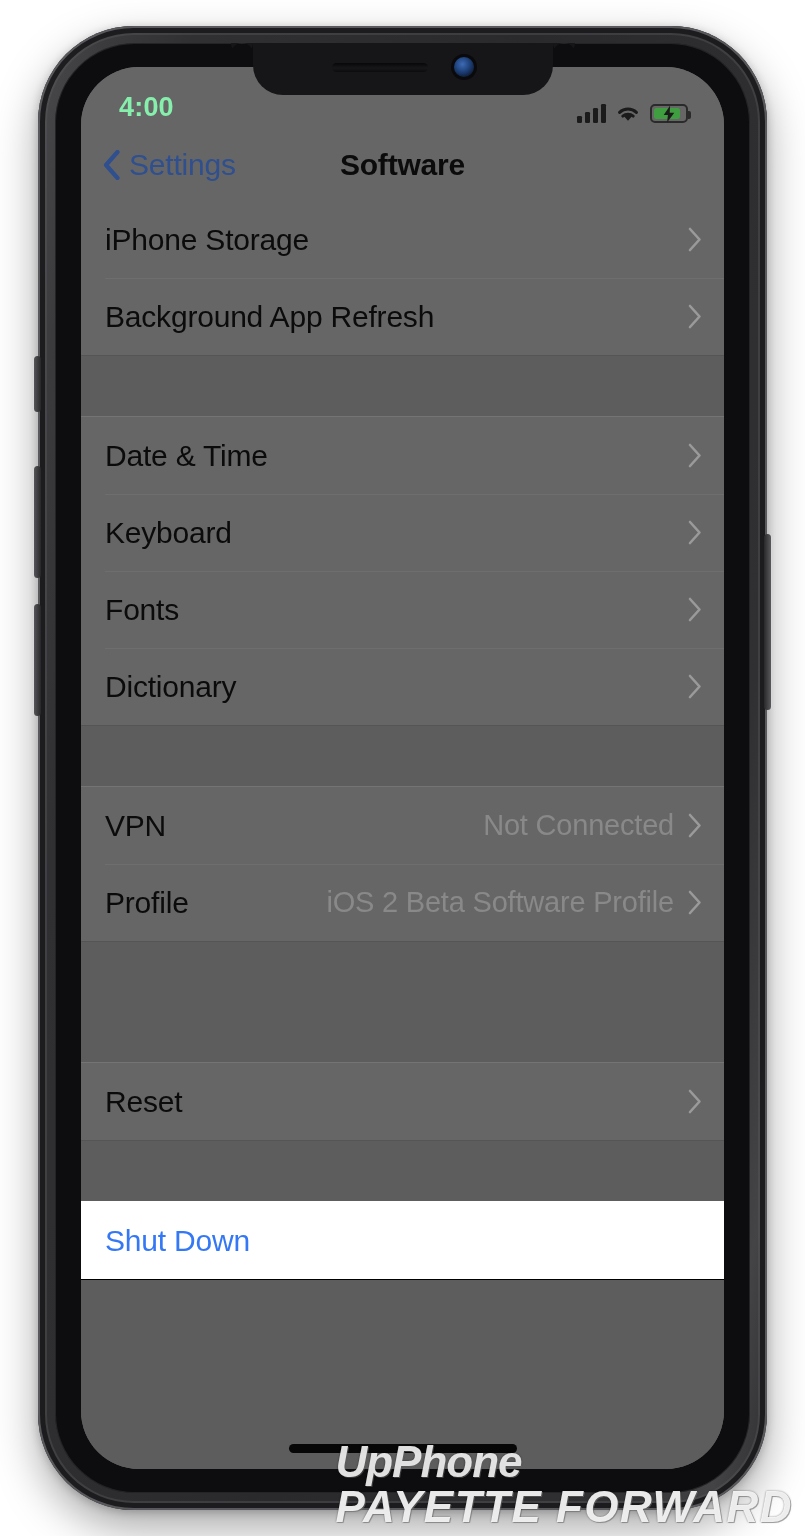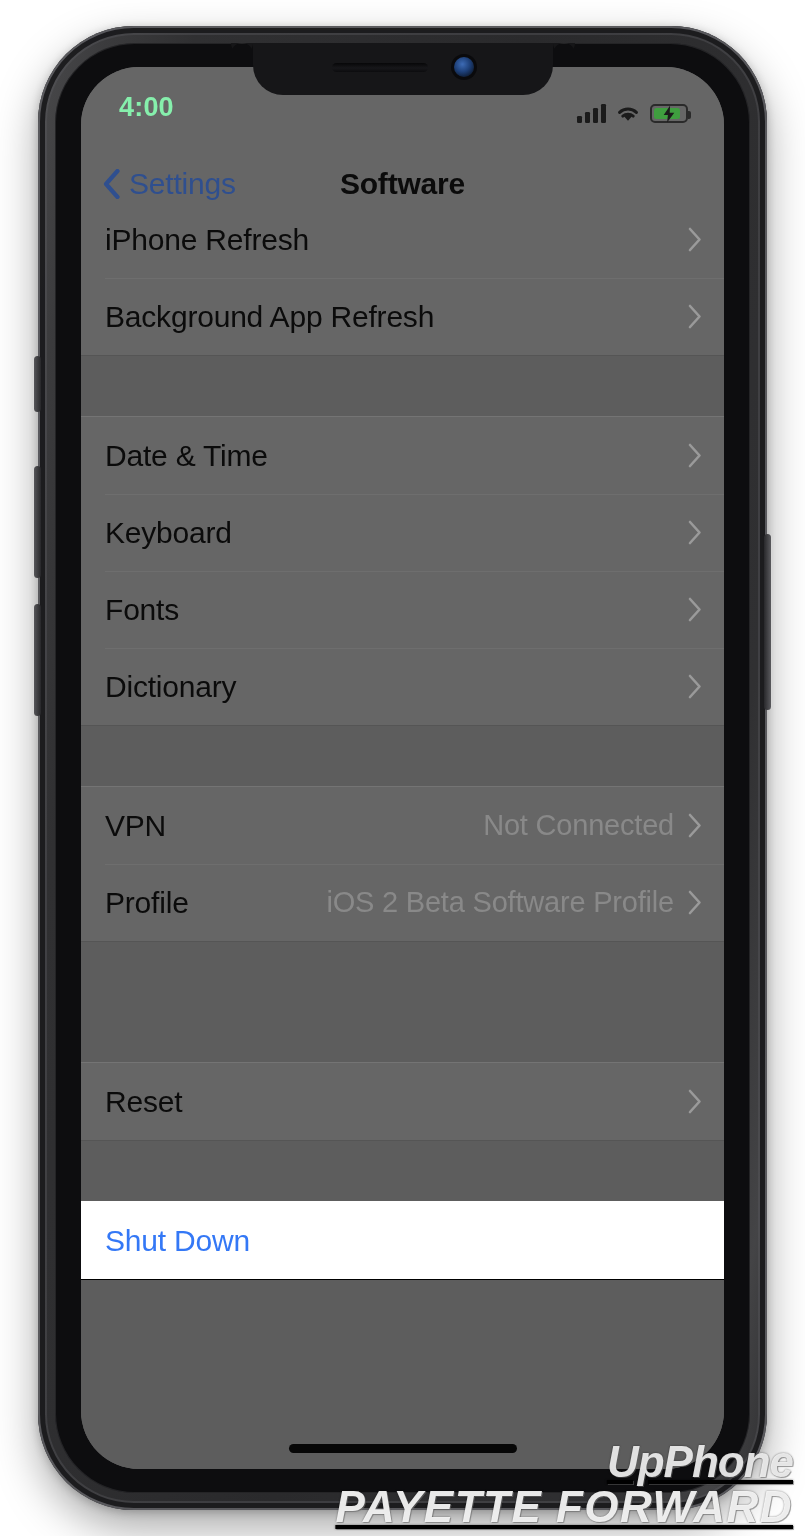"Settings" .navbar { align-items: flex-end -> center }
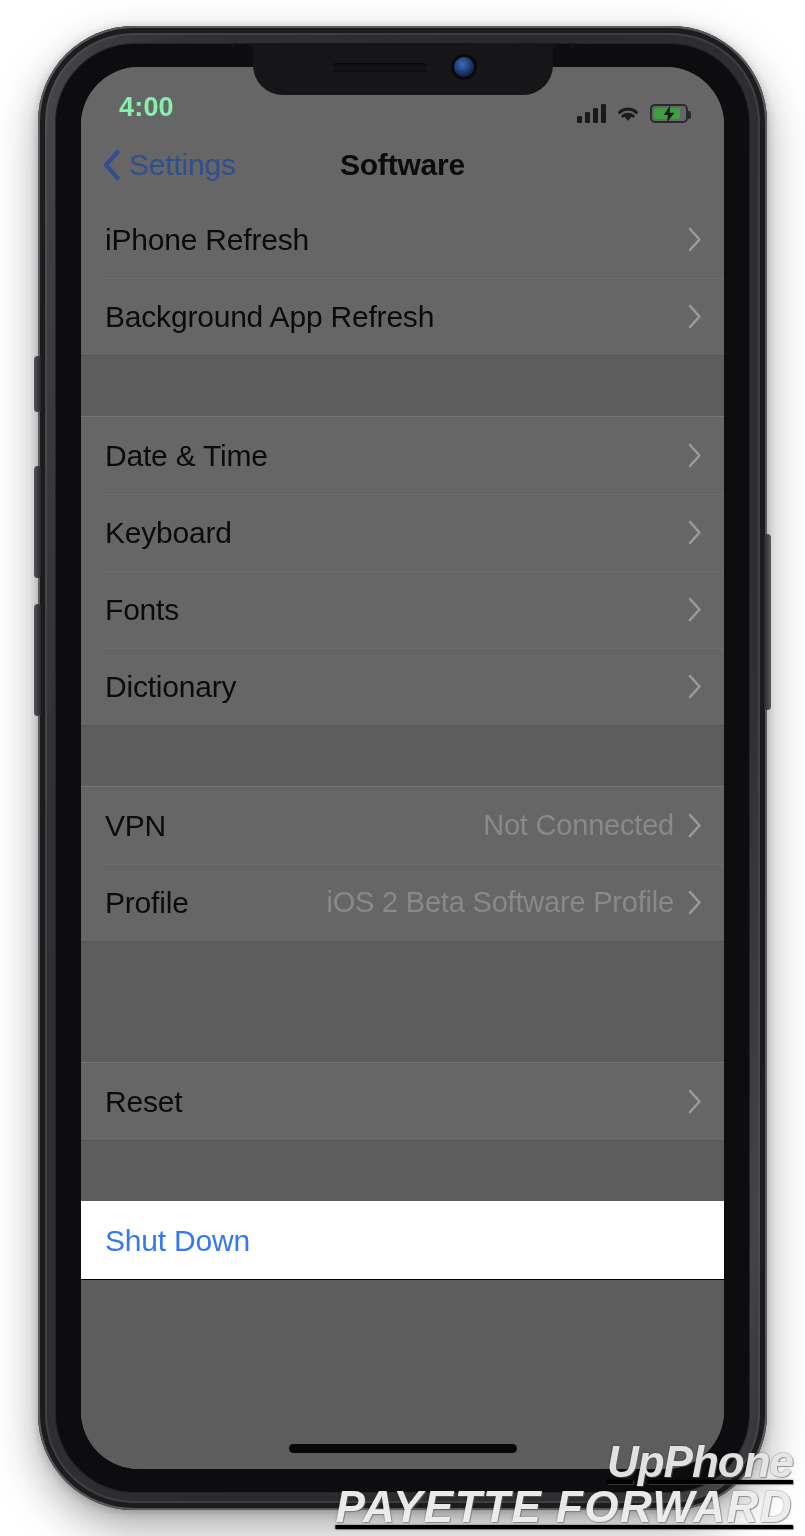"iPhone Refresh" span.row-label { text: Refresh -> Storage }
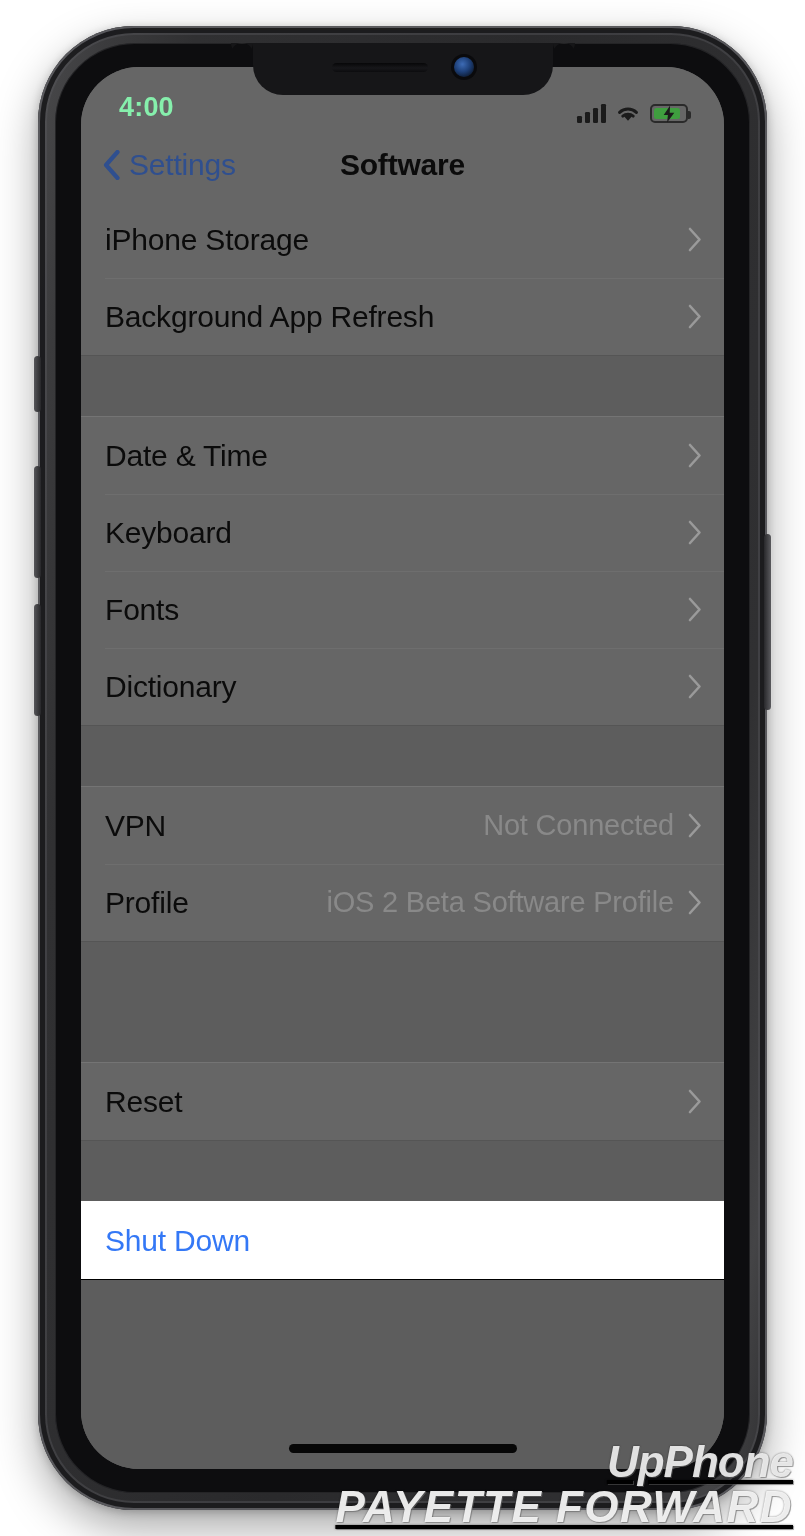"UpPhone" .watermark { text-align: right -> left; text-decoration: underline -> none }
